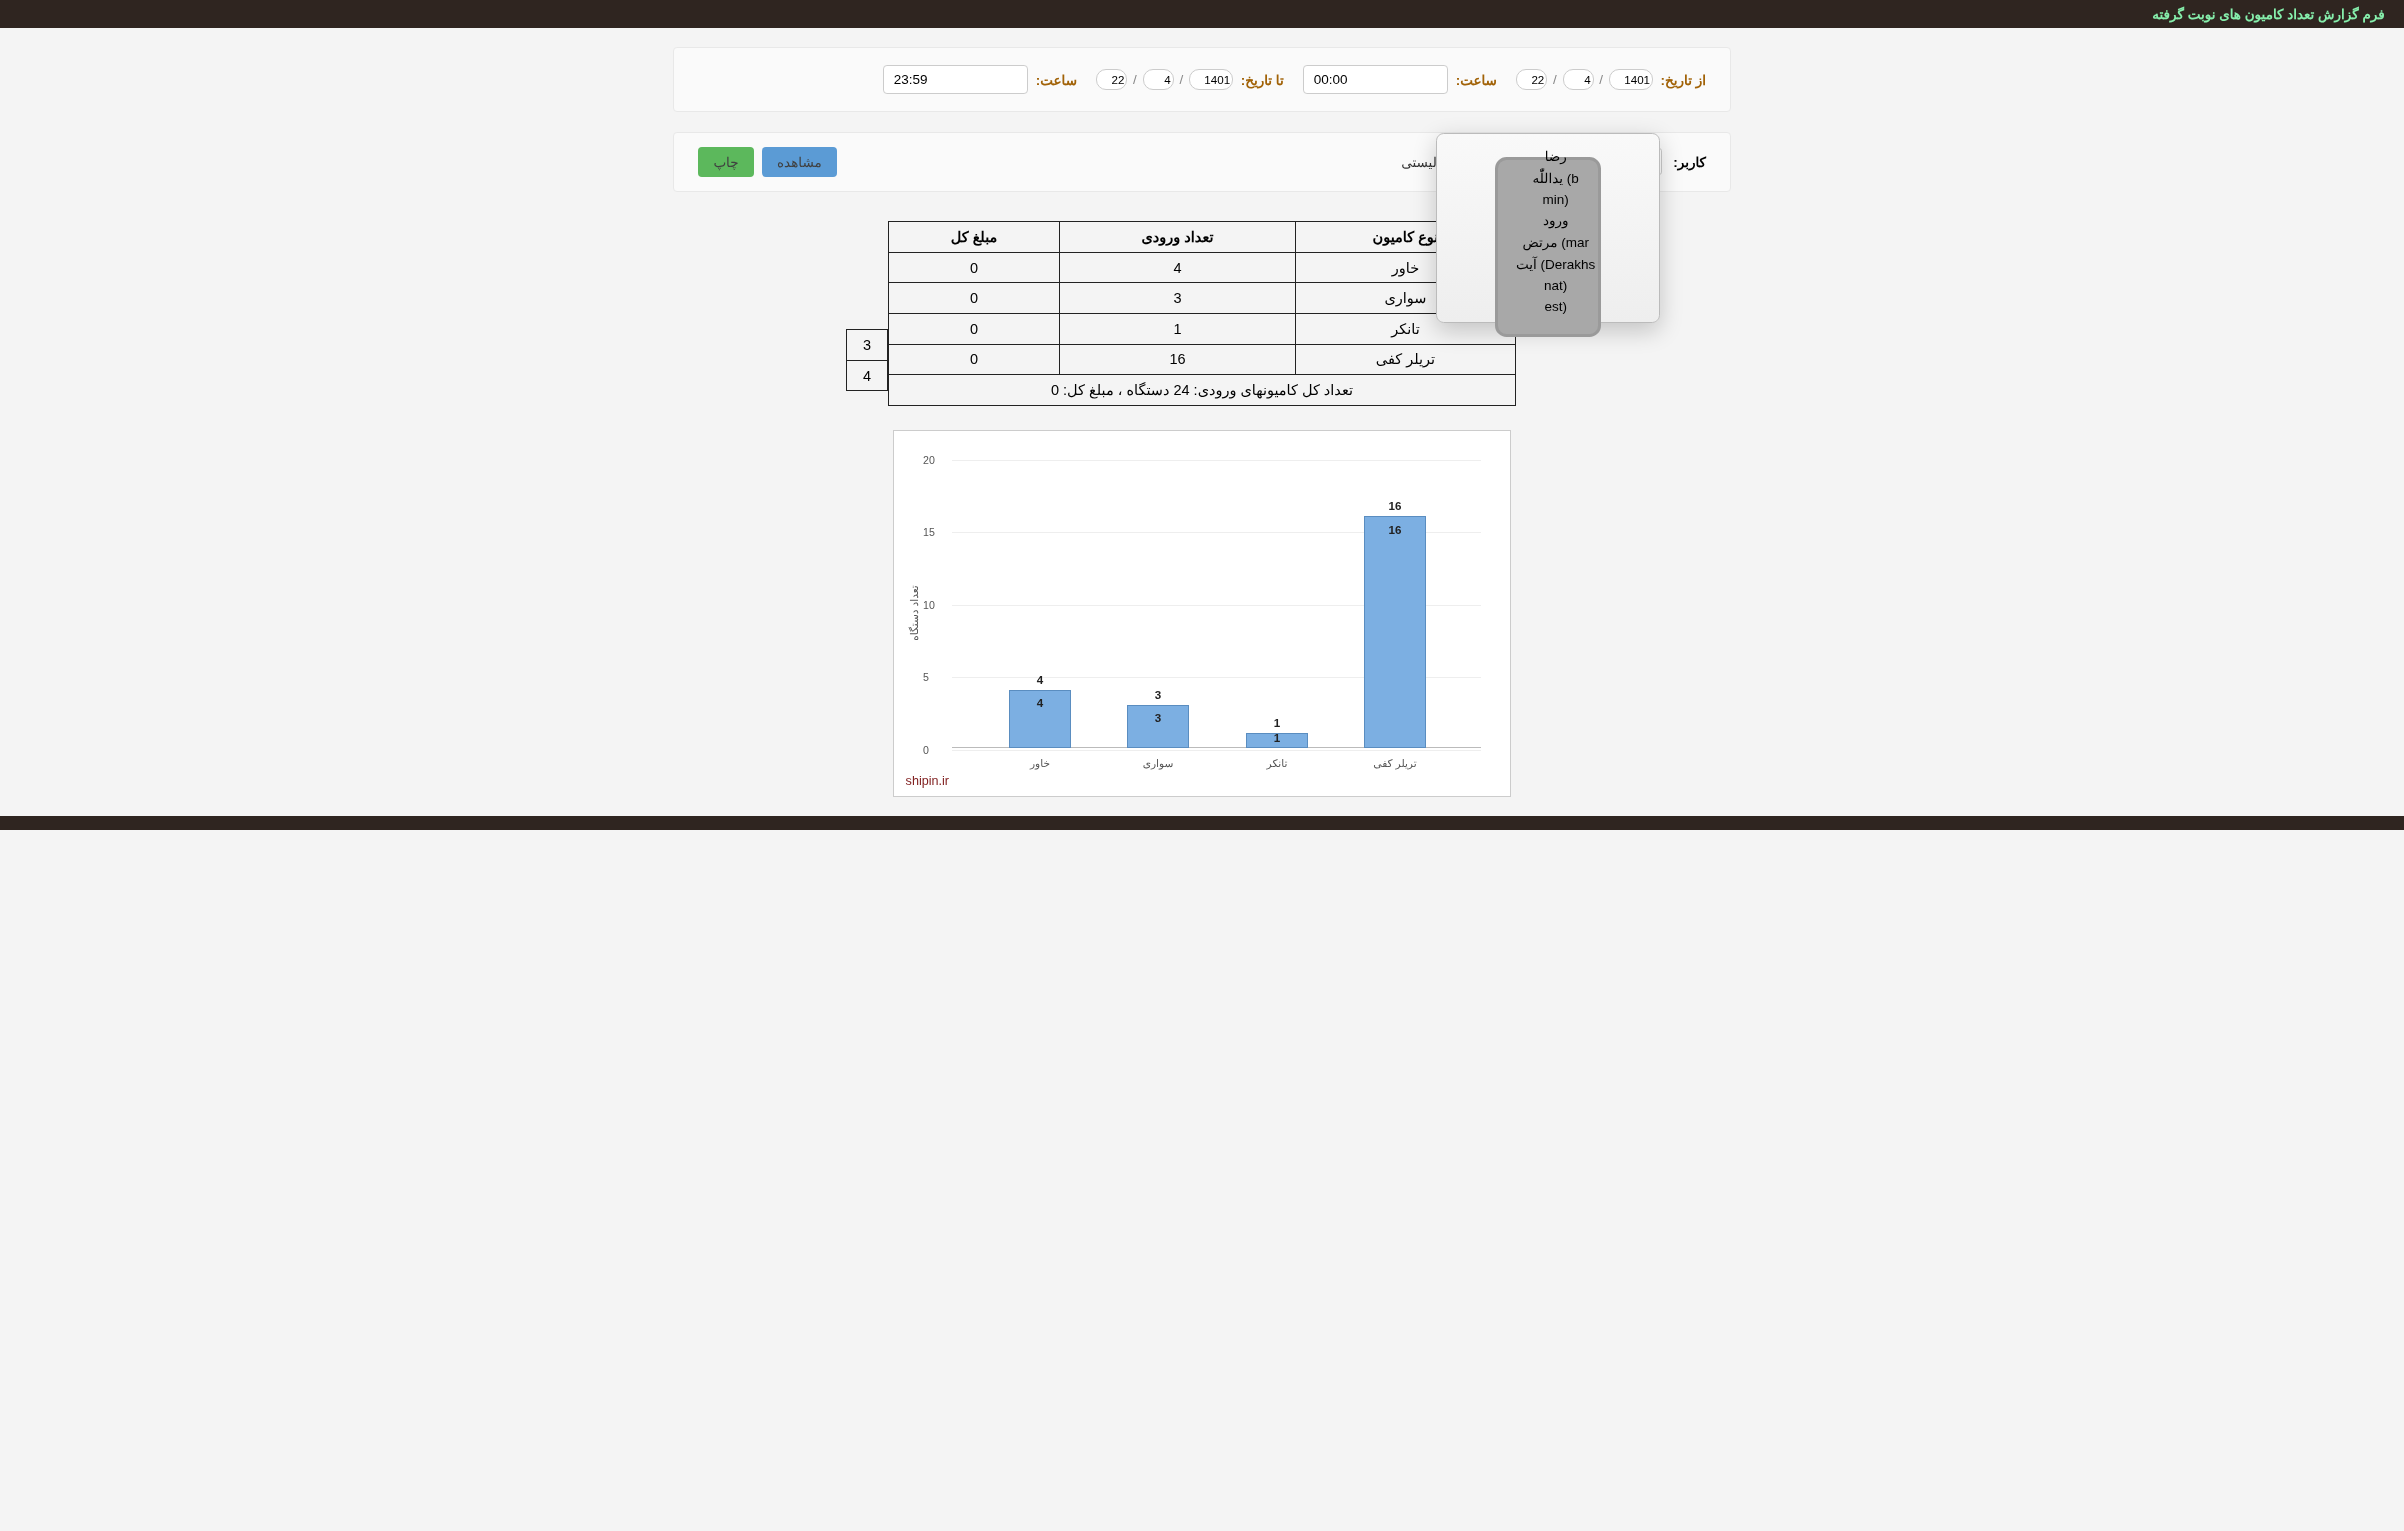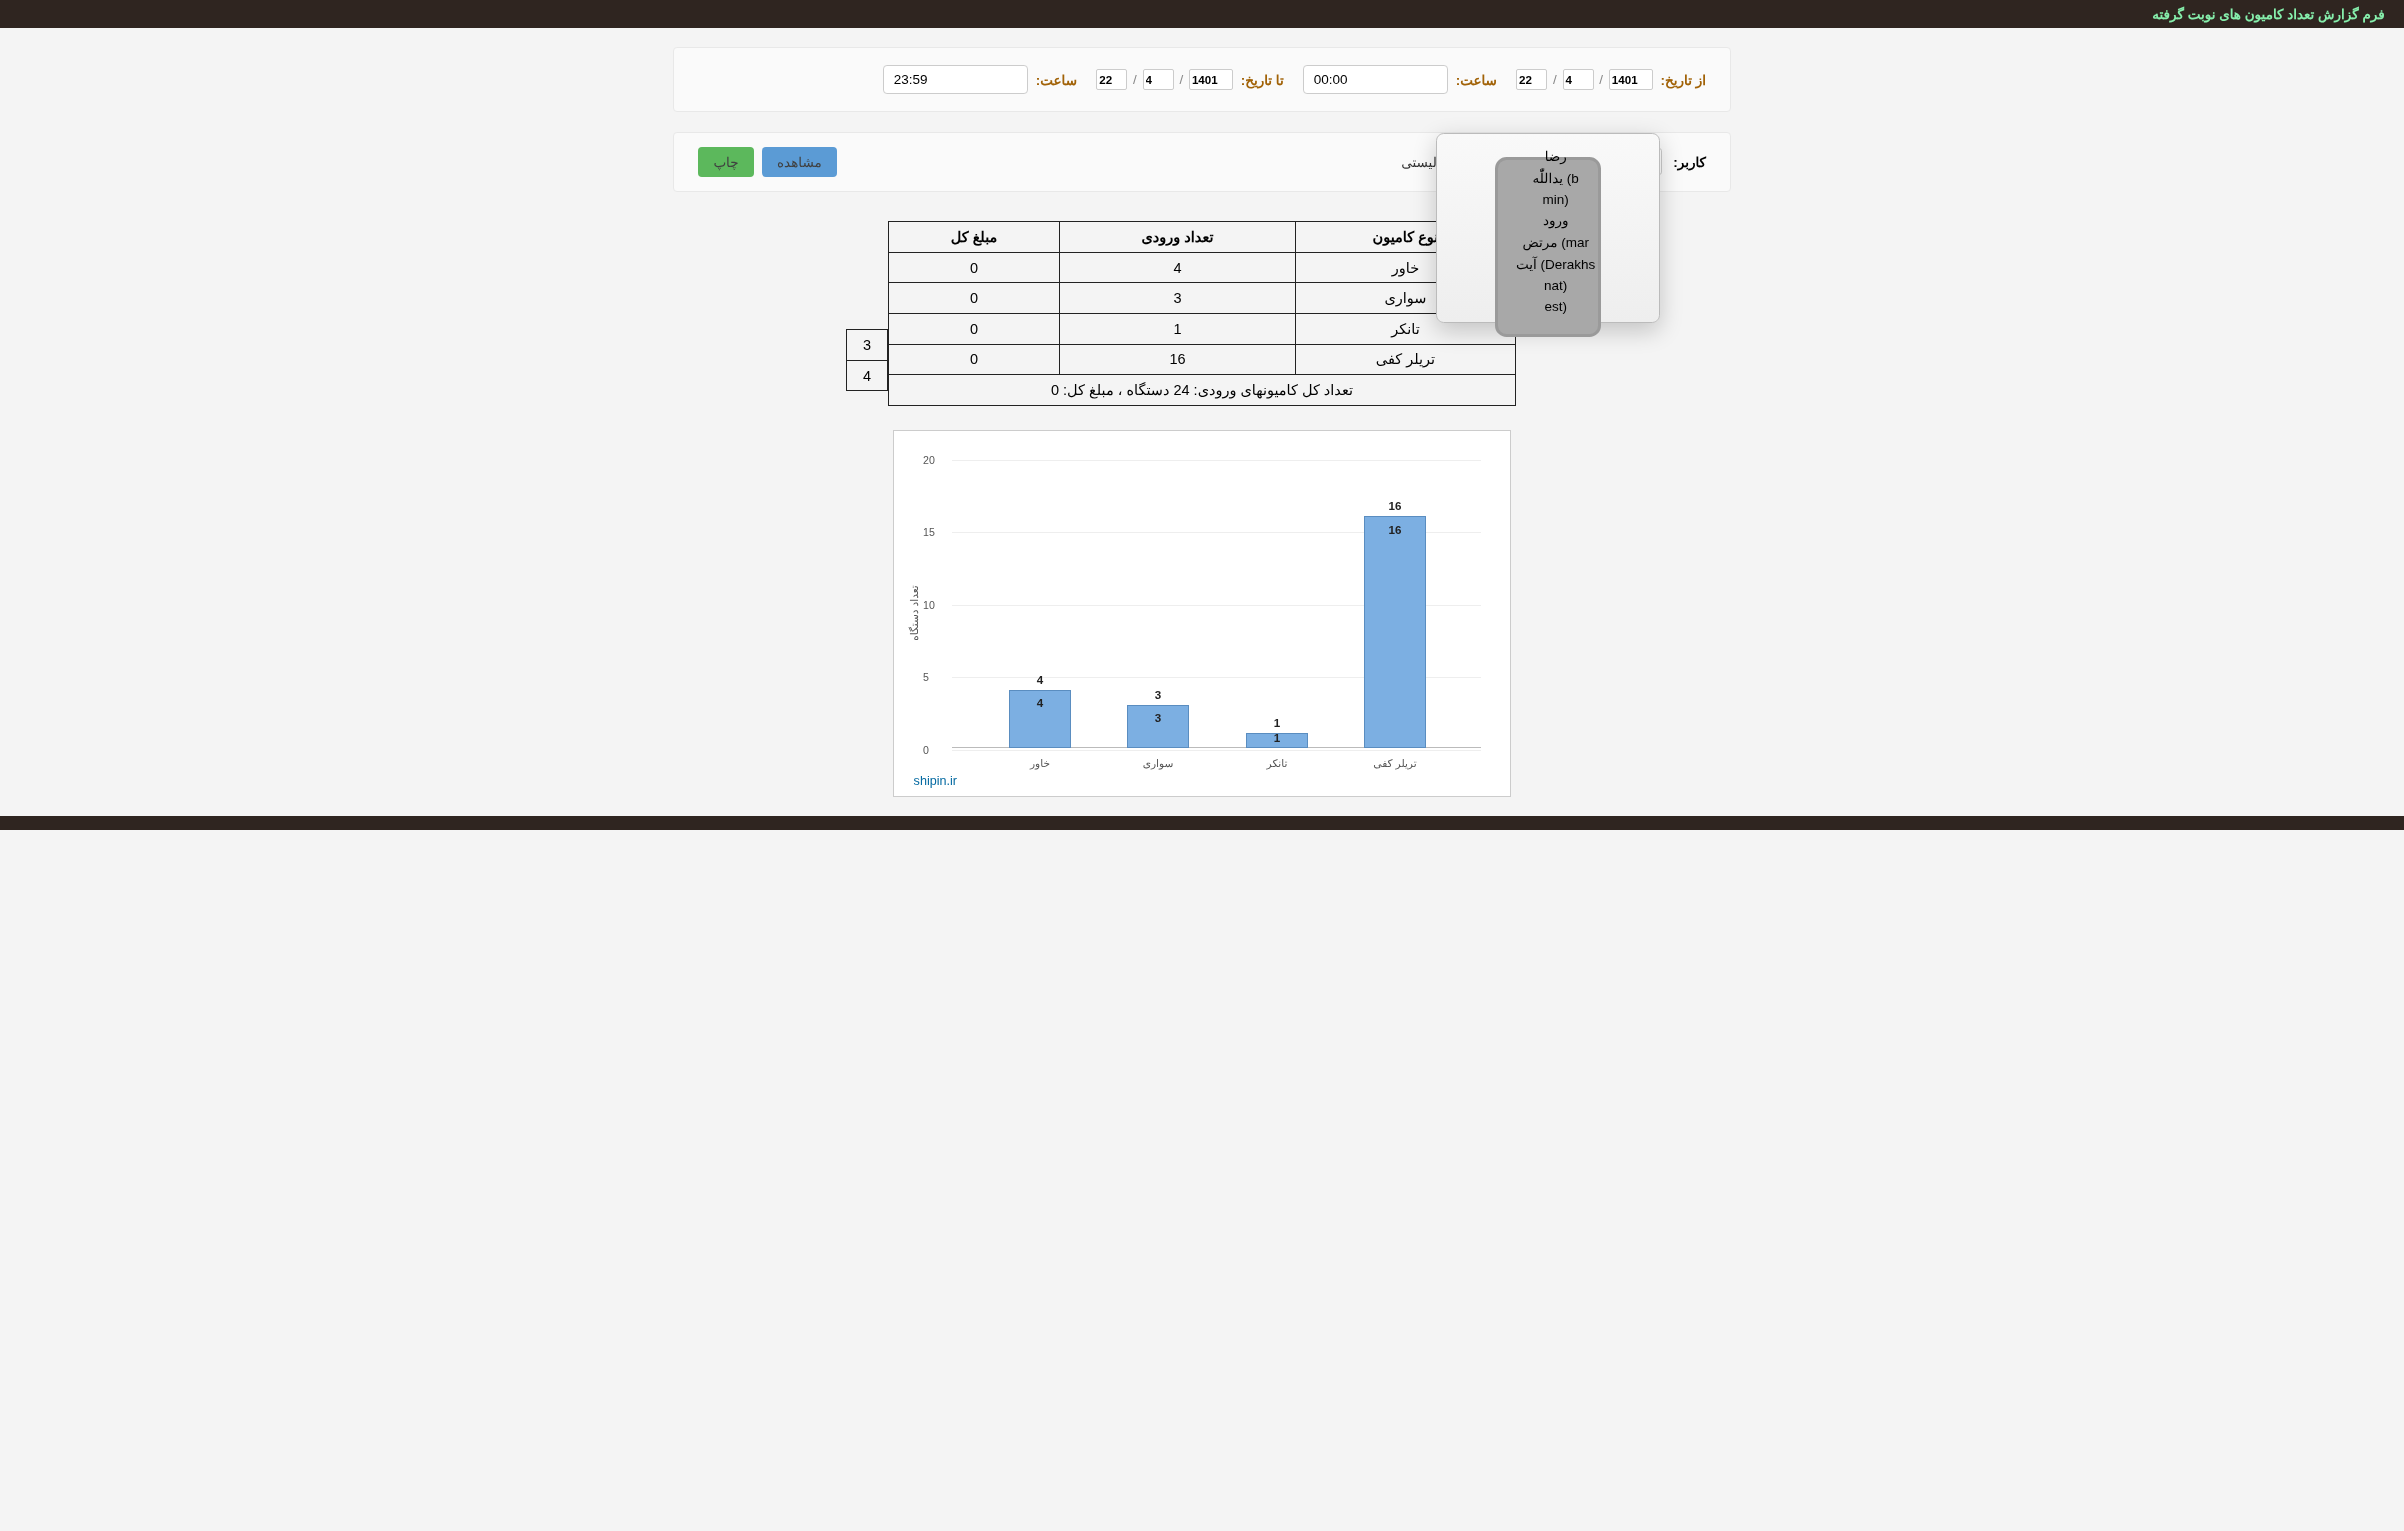"22" .date-parts input { border-radius: 2px -> 10px; font-weight: bold -> none; text-align: left -> right }
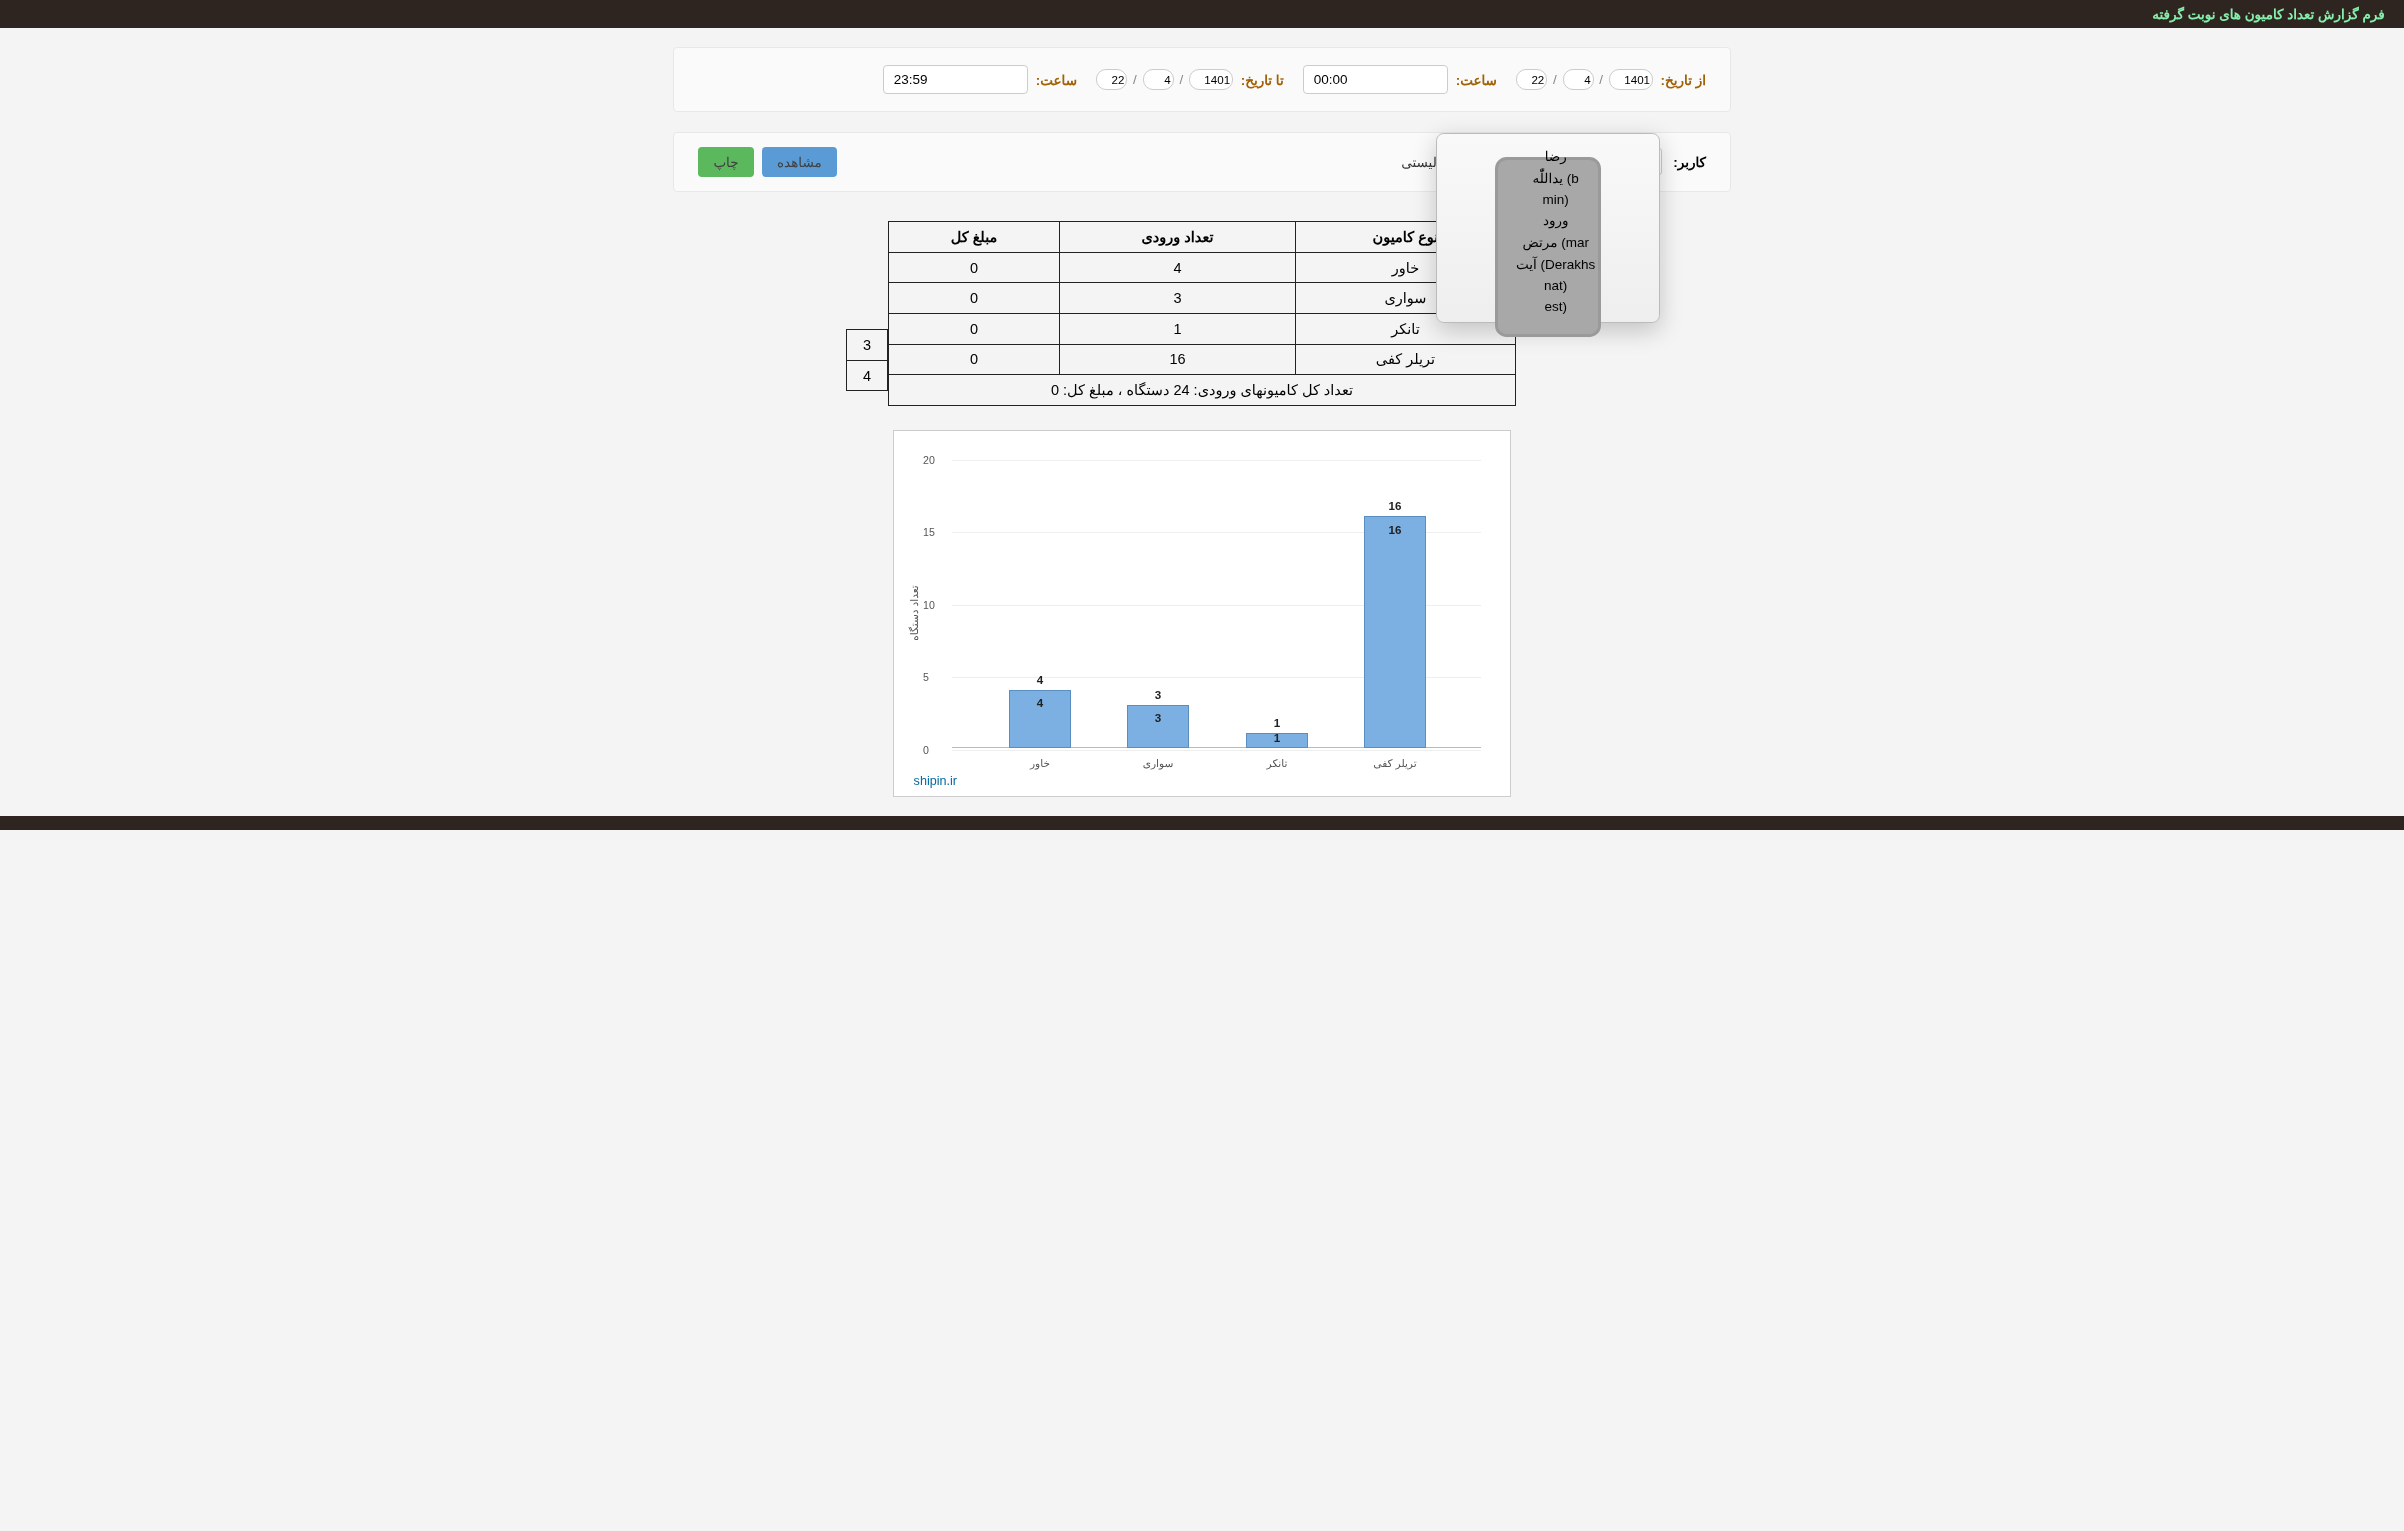"shipin.ir" .watermark { color: #0369a1 -> #7f1d1d; margin-left: 8px -> none }
